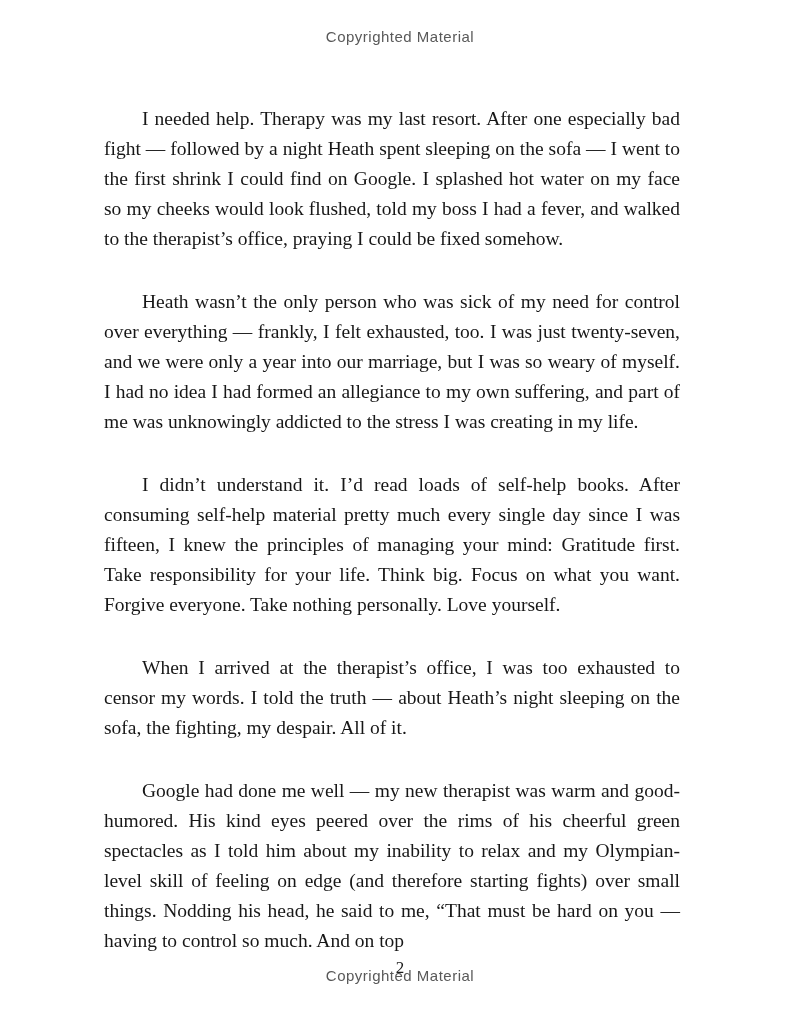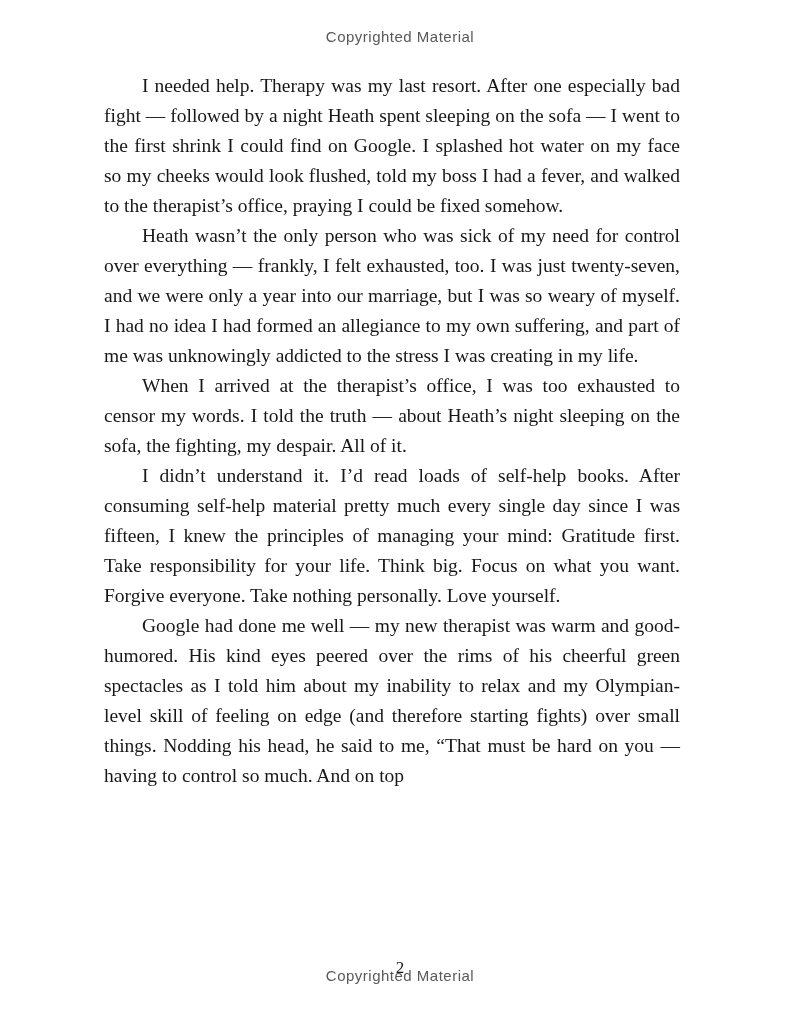"I needed help. Therapy was" .text-block p.indent { margin-top: none -> 33px }
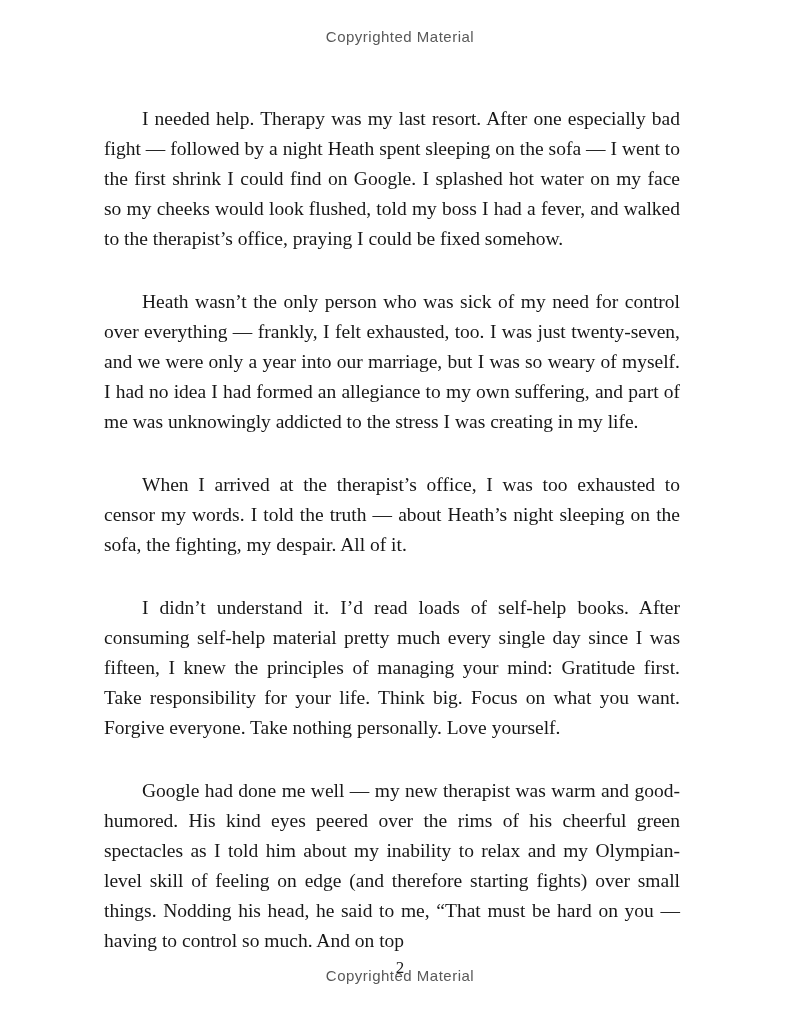"When I arrived at the" p.indent { order: before "I didn’t understand it. I’d" -> after "I didn’t understand it. I’d" }
